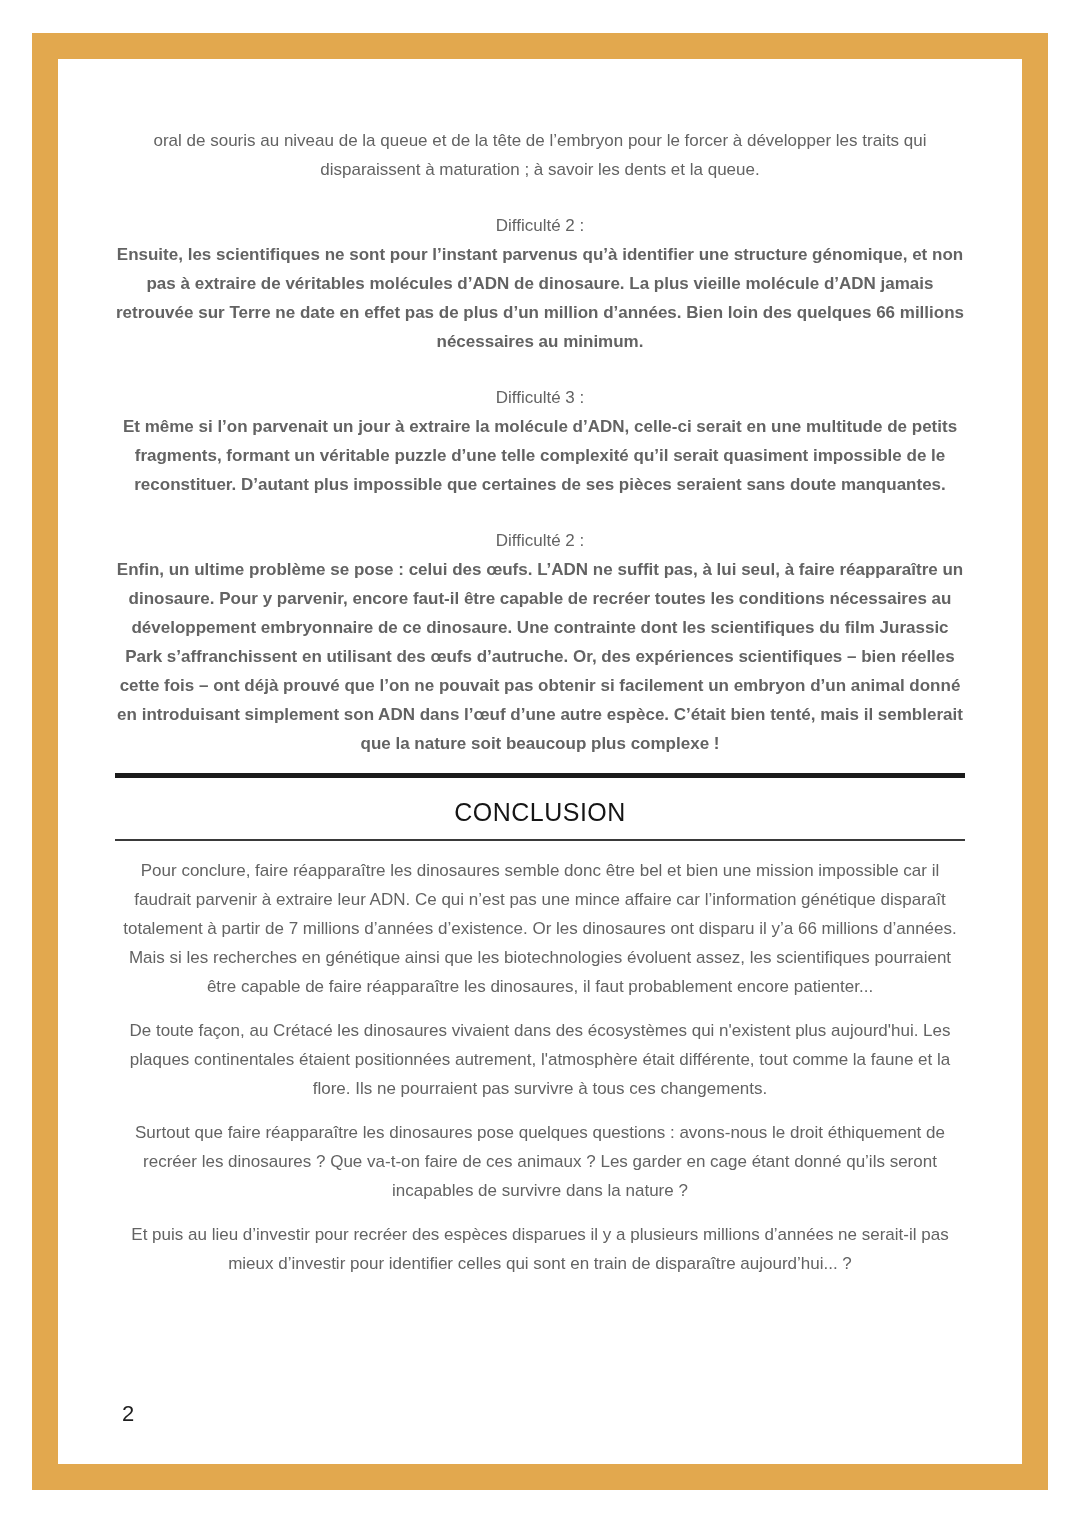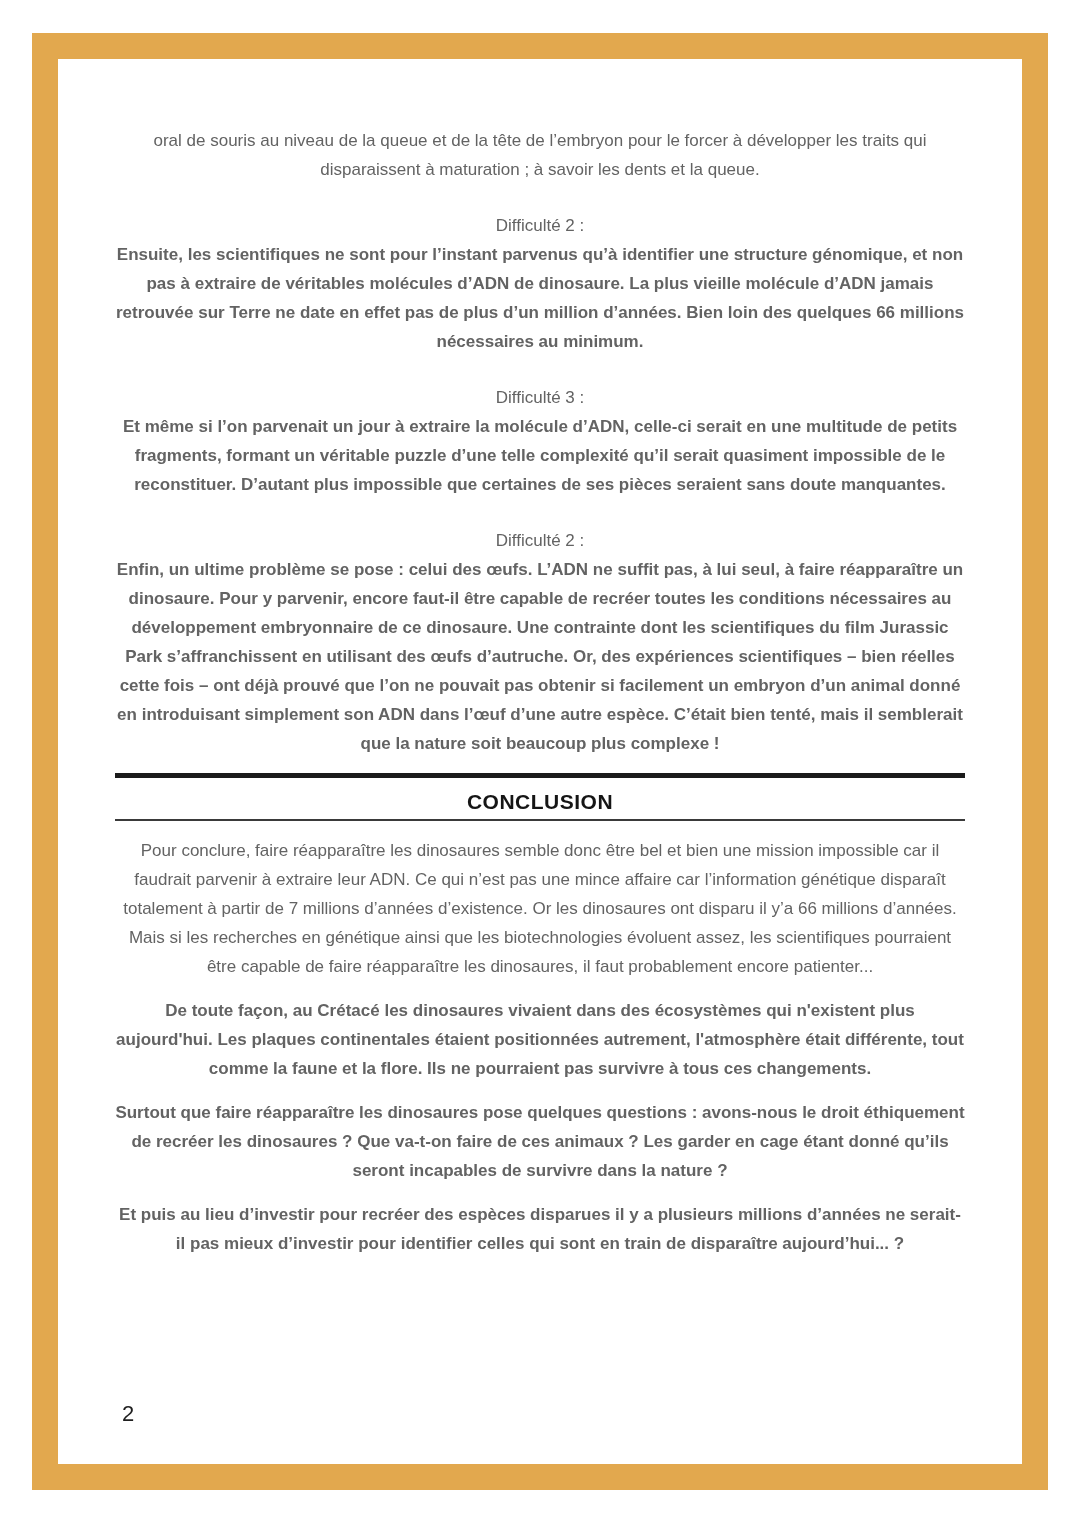"CONCLUSION" .conclusion-title { font-size: 21px -> 25px; font-weight: 700 -> 400; margin: 0 -> 10px }
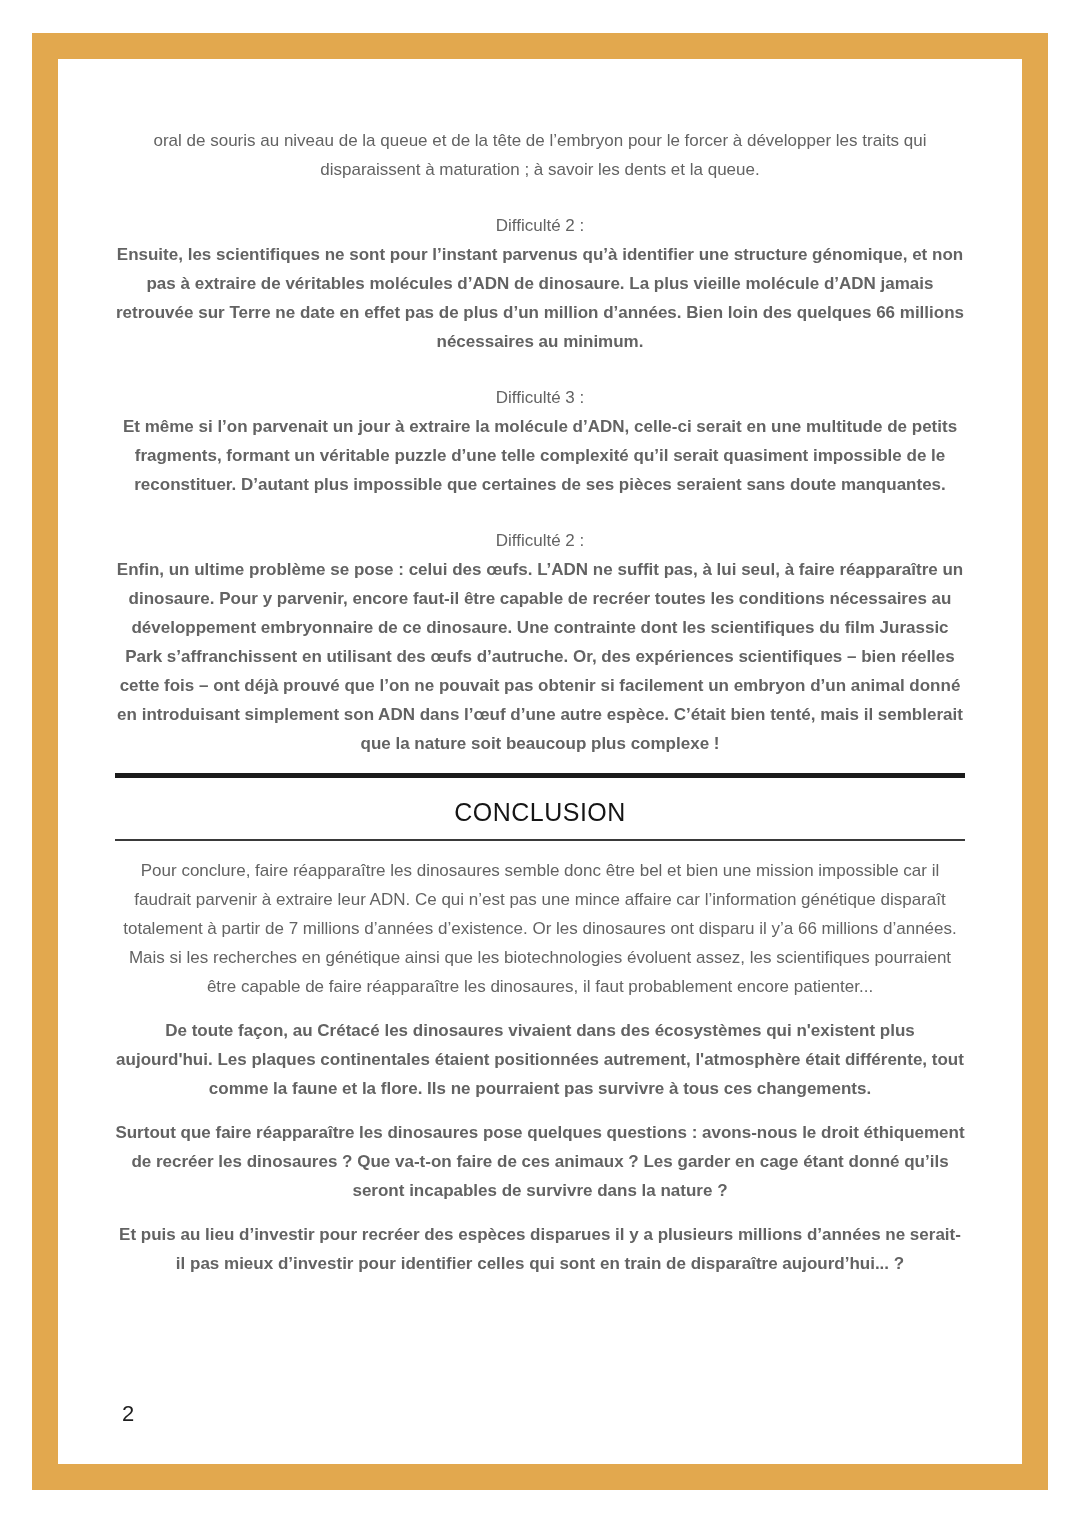"De toute façon, au Crétacé" .para.spaced { font-weight: bold -> none }
